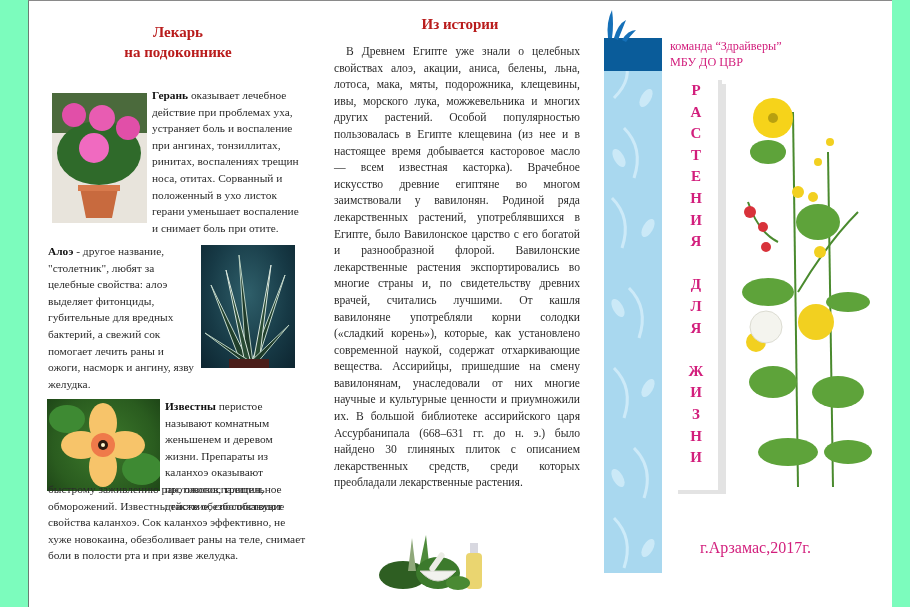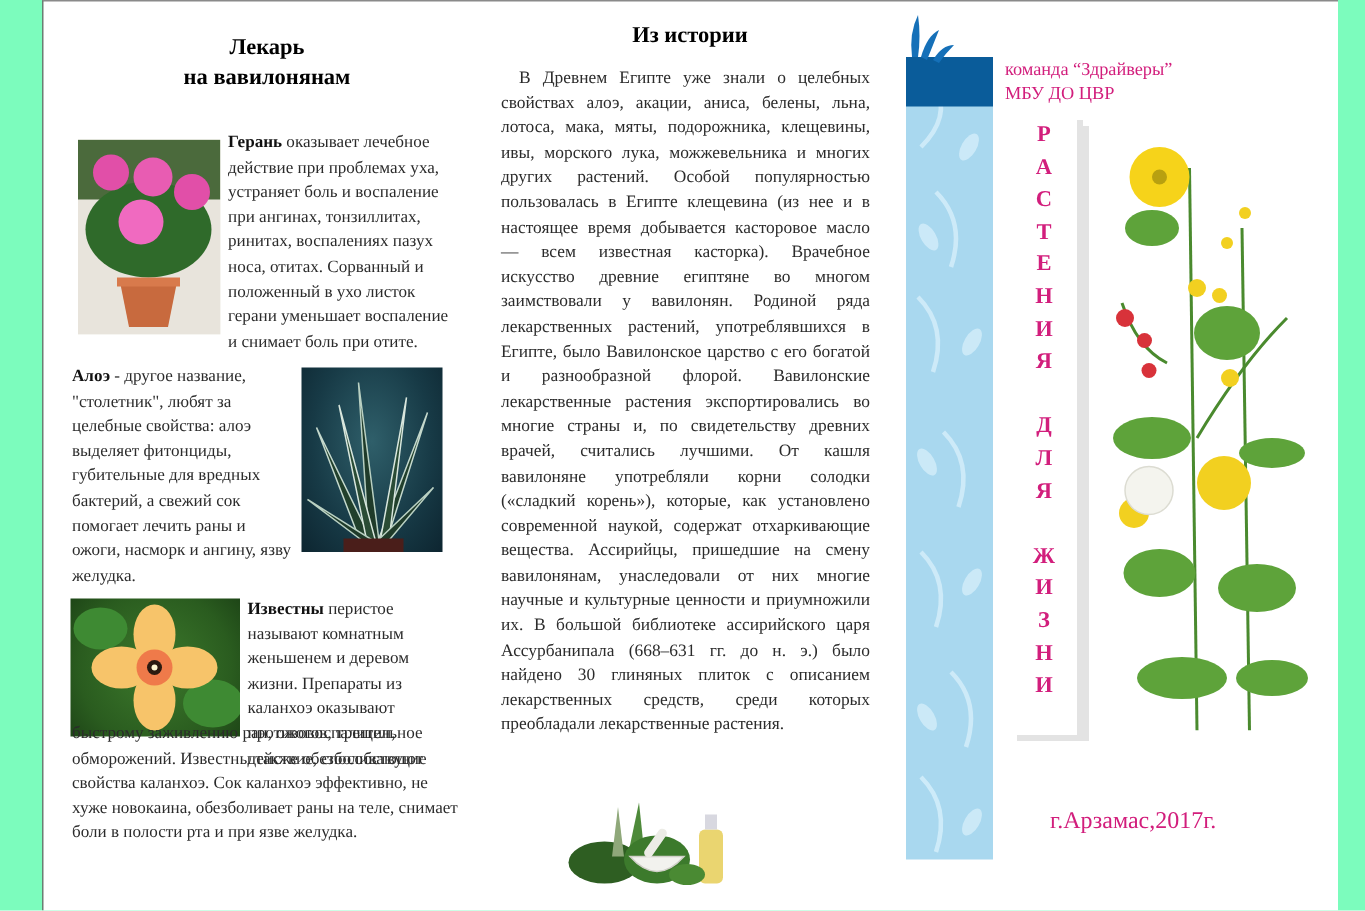"Лекарь" .title-blue { color: #000000 -> #b91c1c }
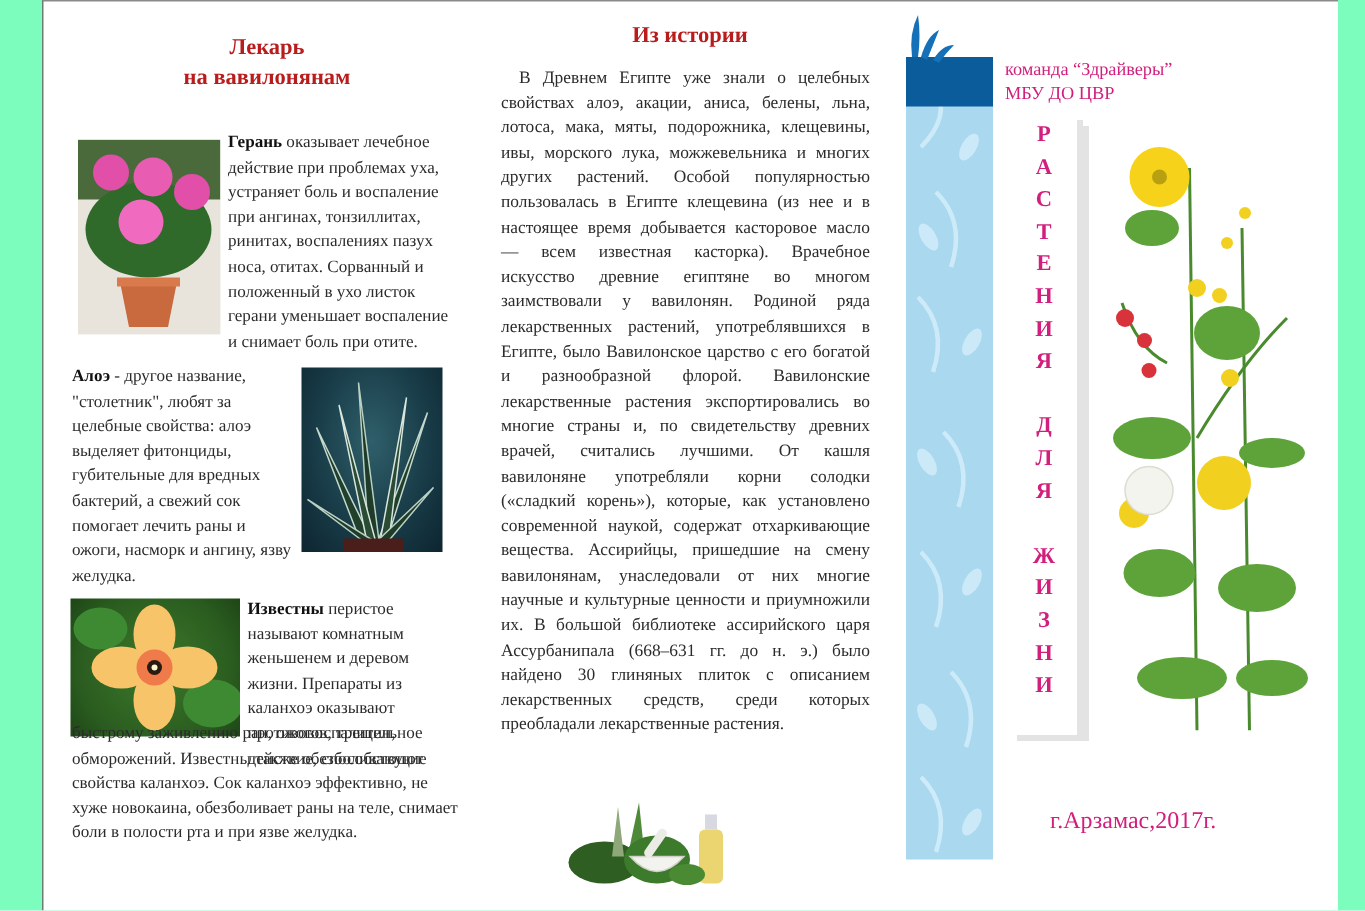"на вавилонянам" div { text: вавилонянам -> подоконнике }
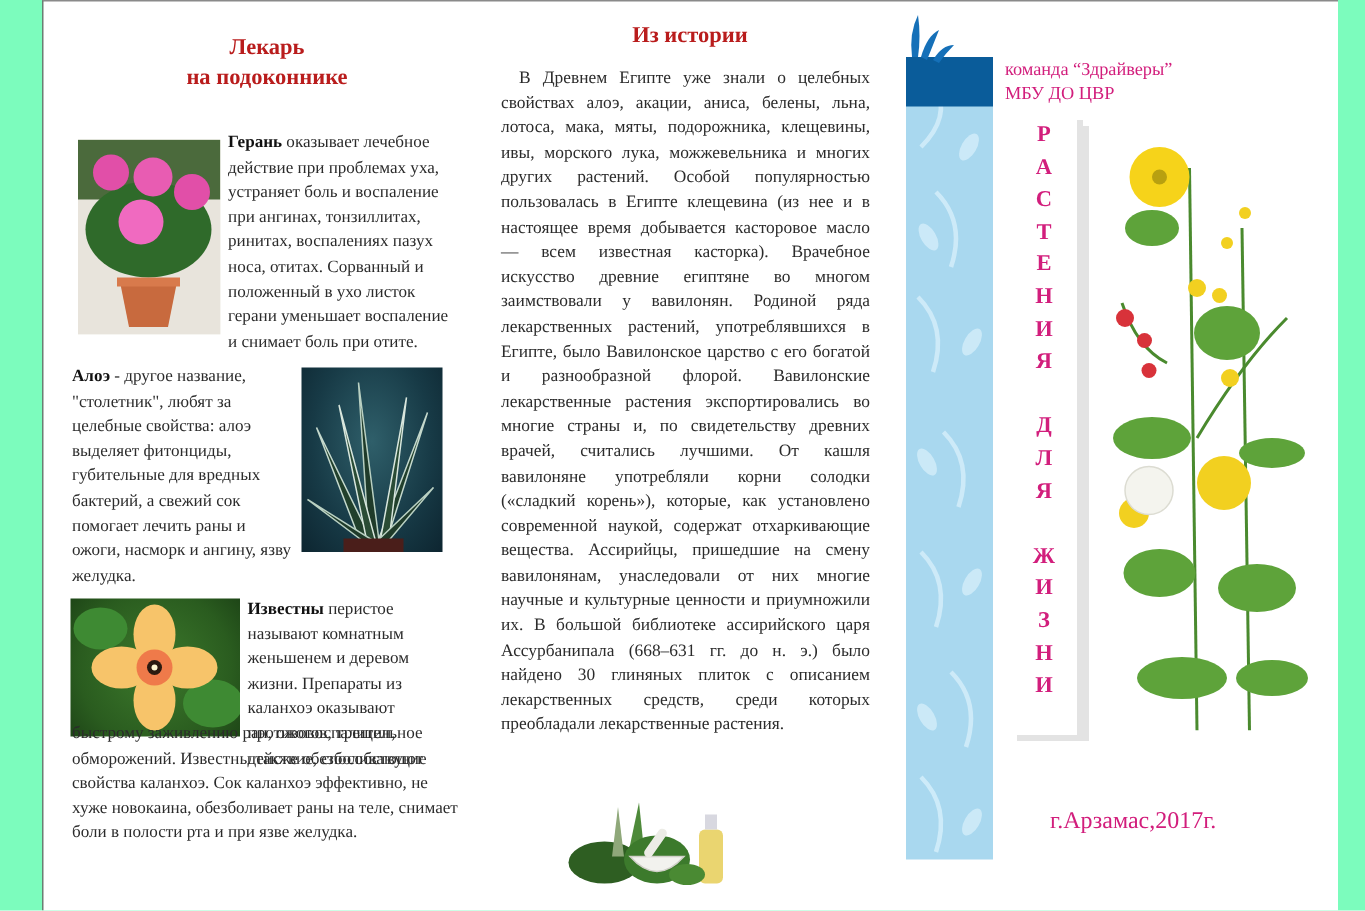"оказывает лечебное действие при" span { text: пазух -> трещин }
